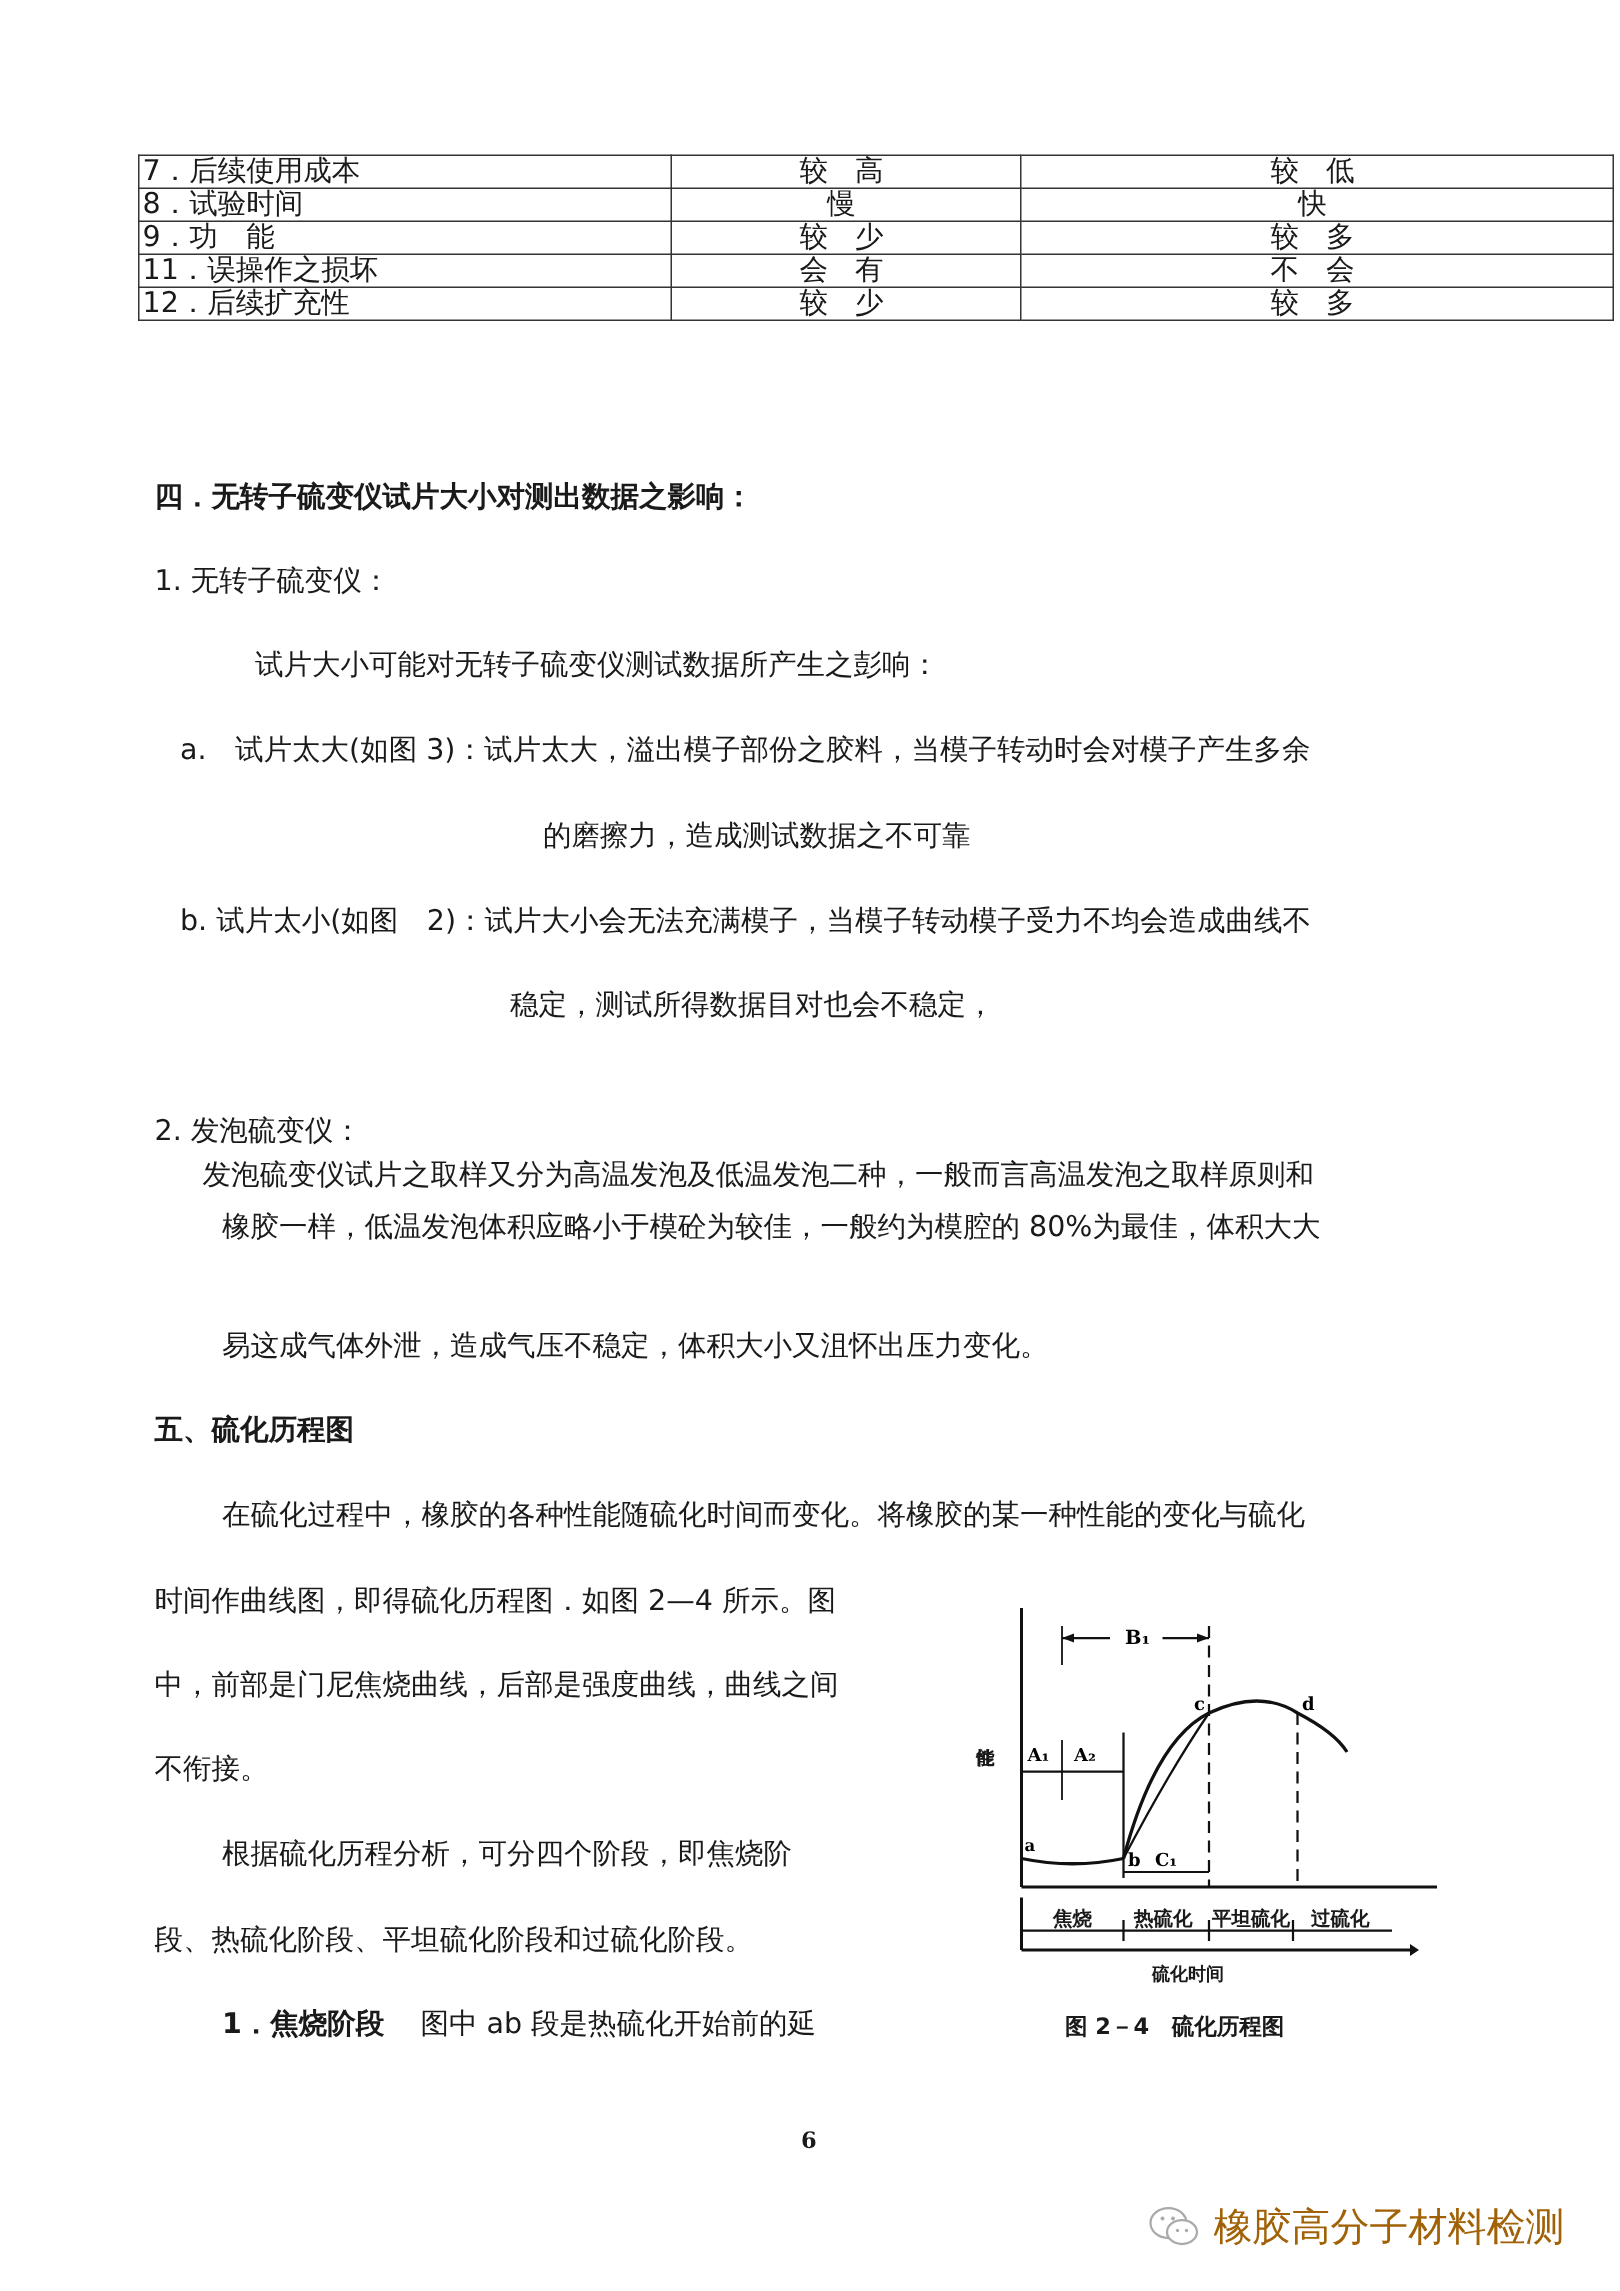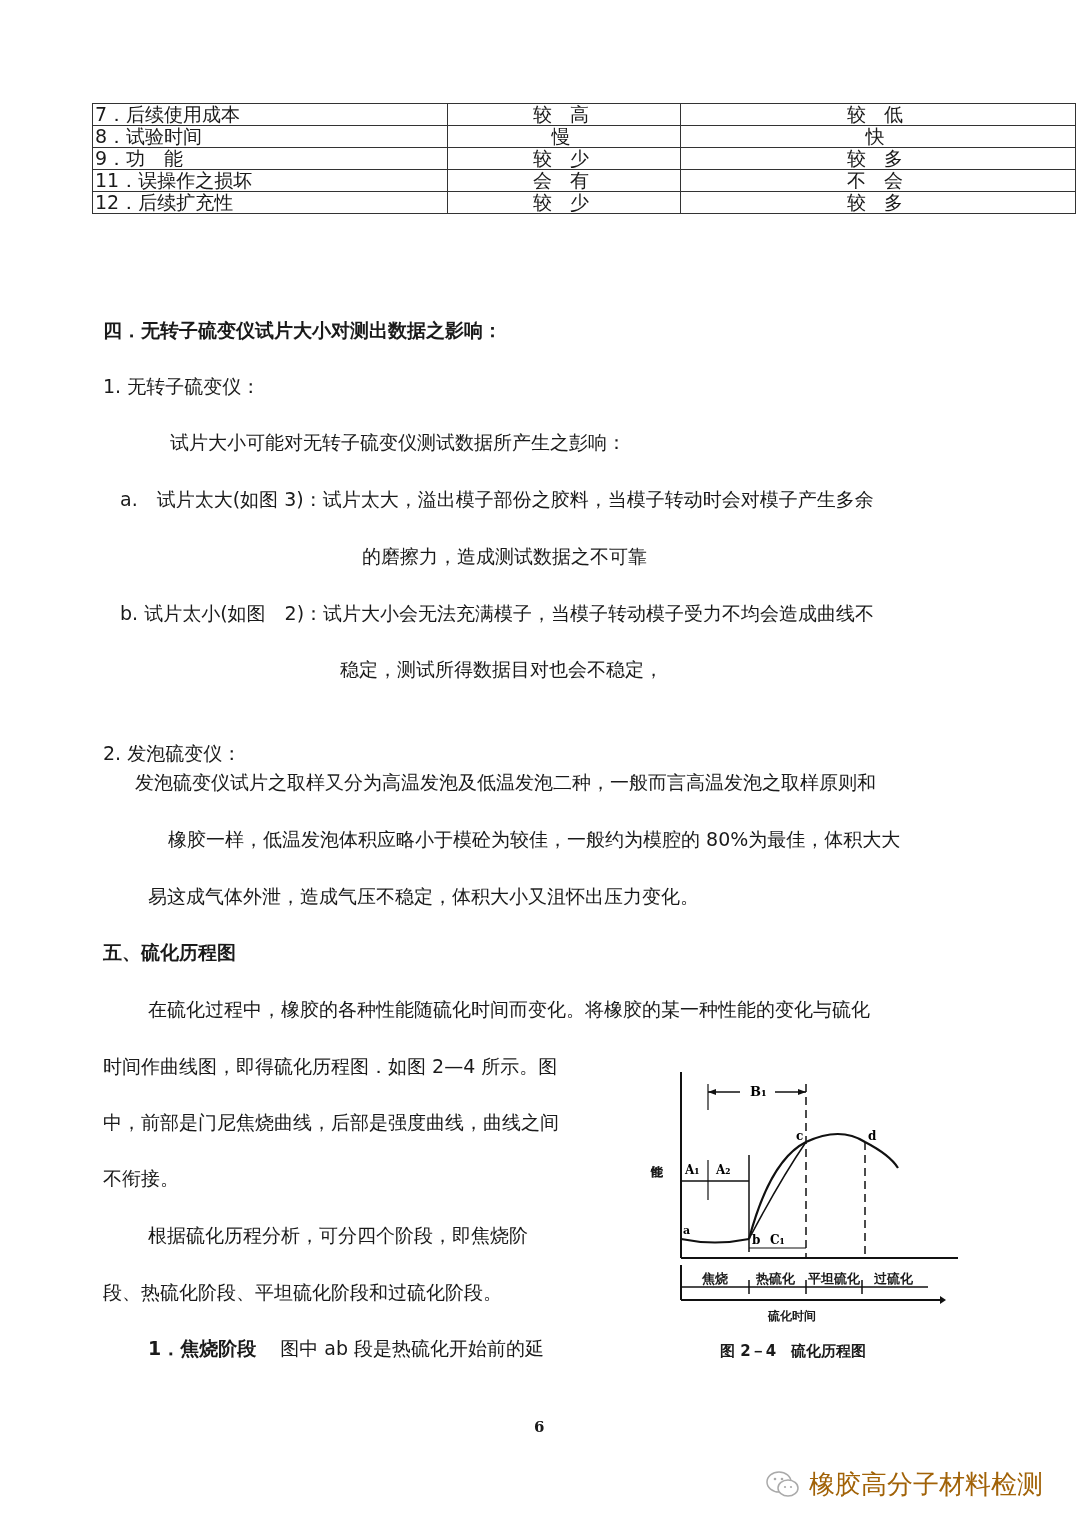"橡胶一样，低温发泡体积应略小于模砼为较佳，一般约为模腔的 80%为最佳，体积大大" div.abs { margin-left: 20px -> none; top: 827px -> 805px }
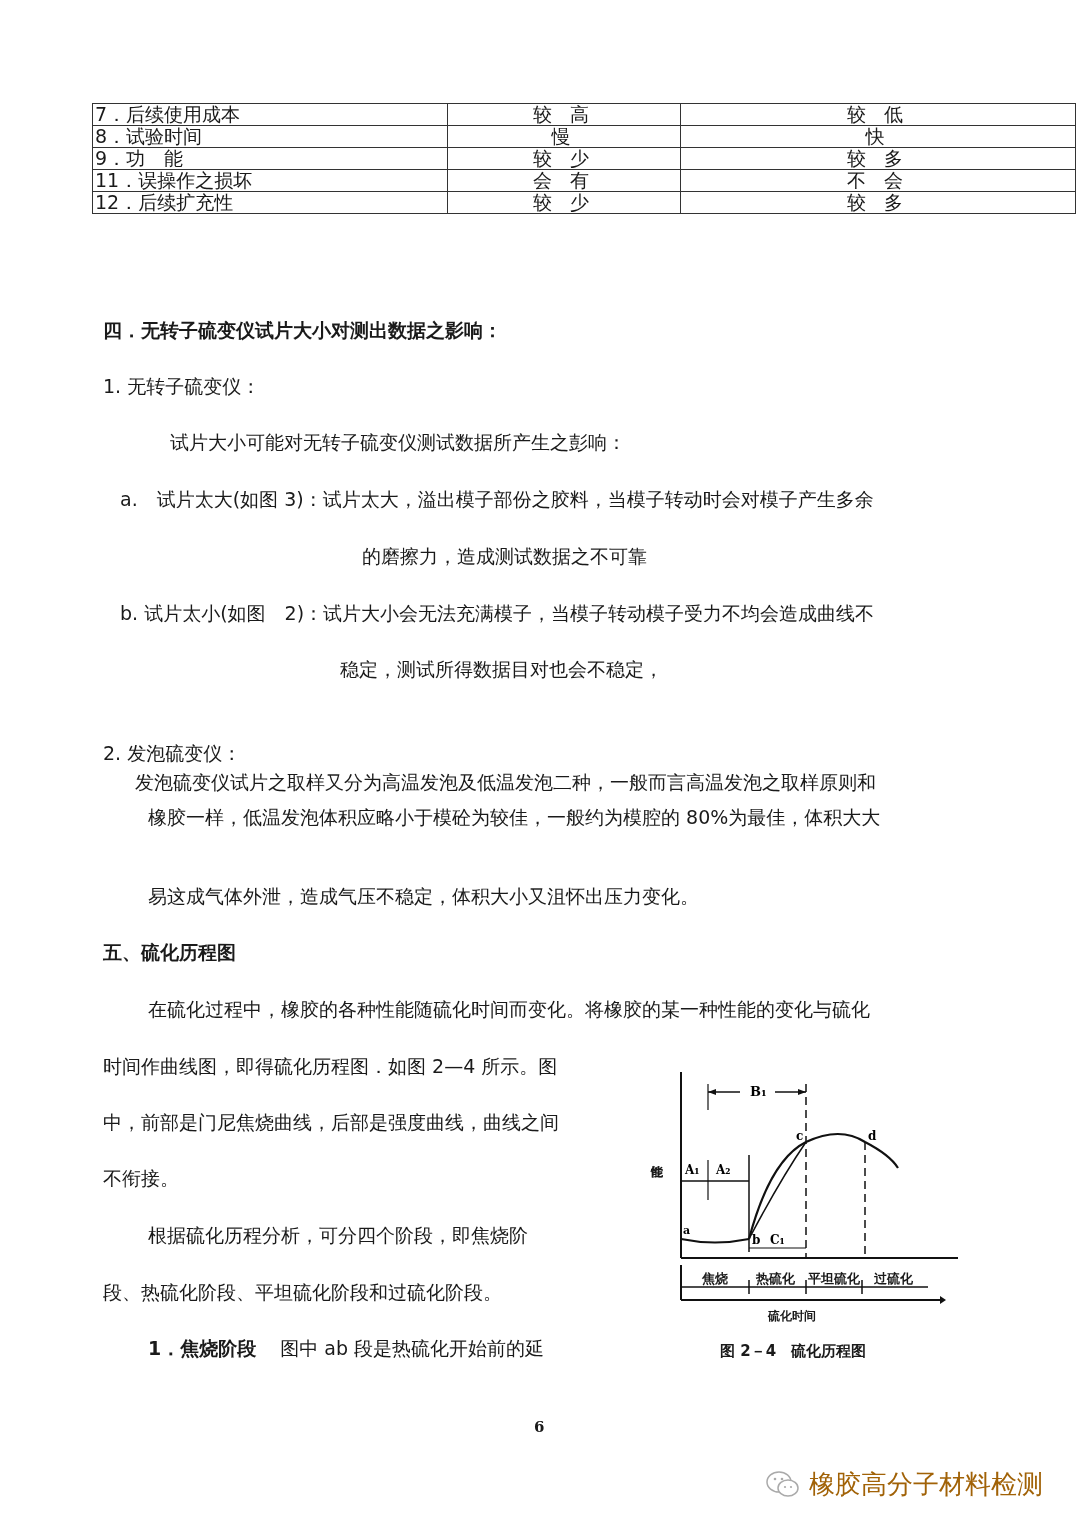"图 2－4 硫化历程图" div.abs { left: 80px -> 70px }
